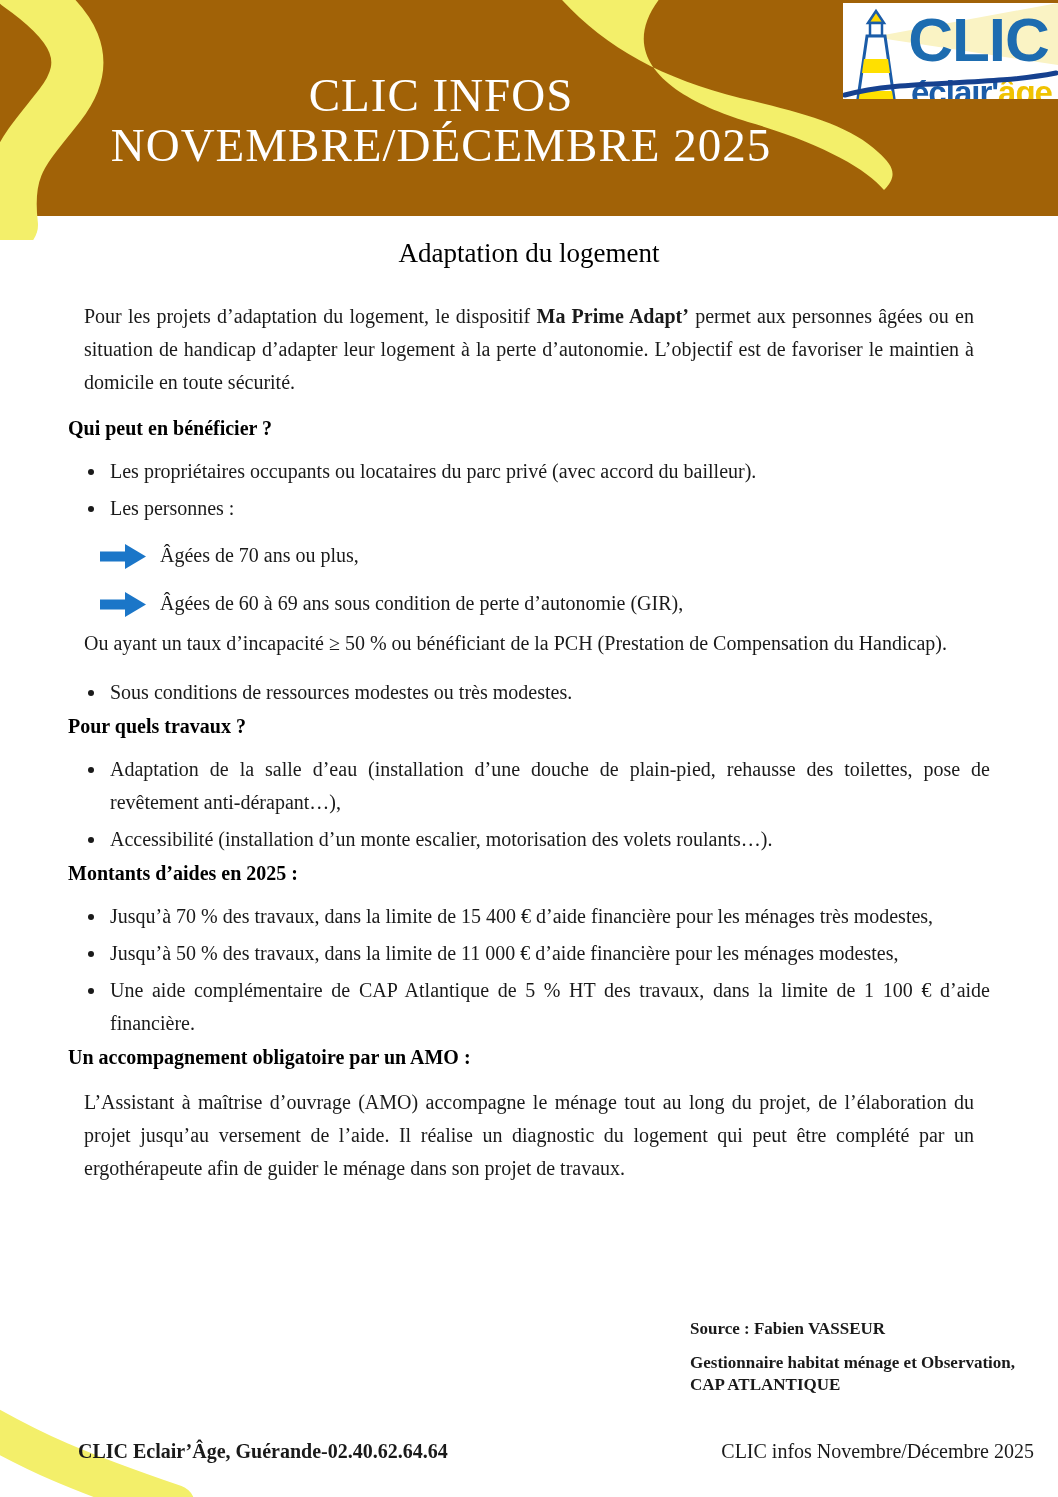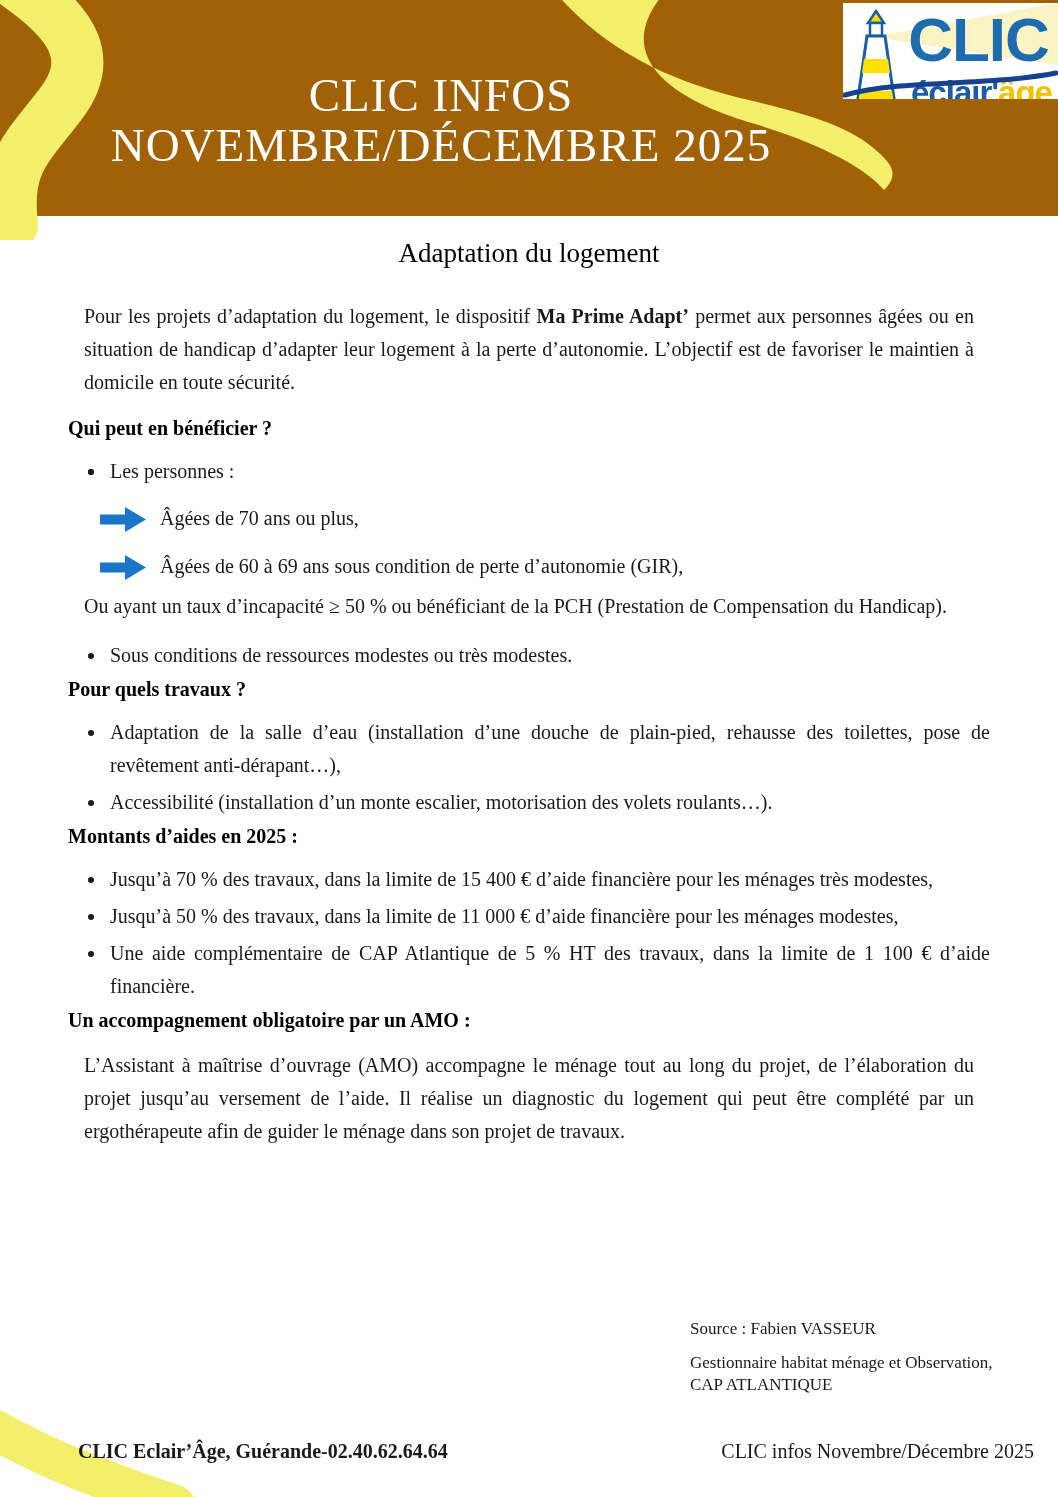"Les propriétaires occupants ou" span { html: none -> <span>Les propriétaires occupants ou locataires du parc privé (avec accord du bailleur).</span> }
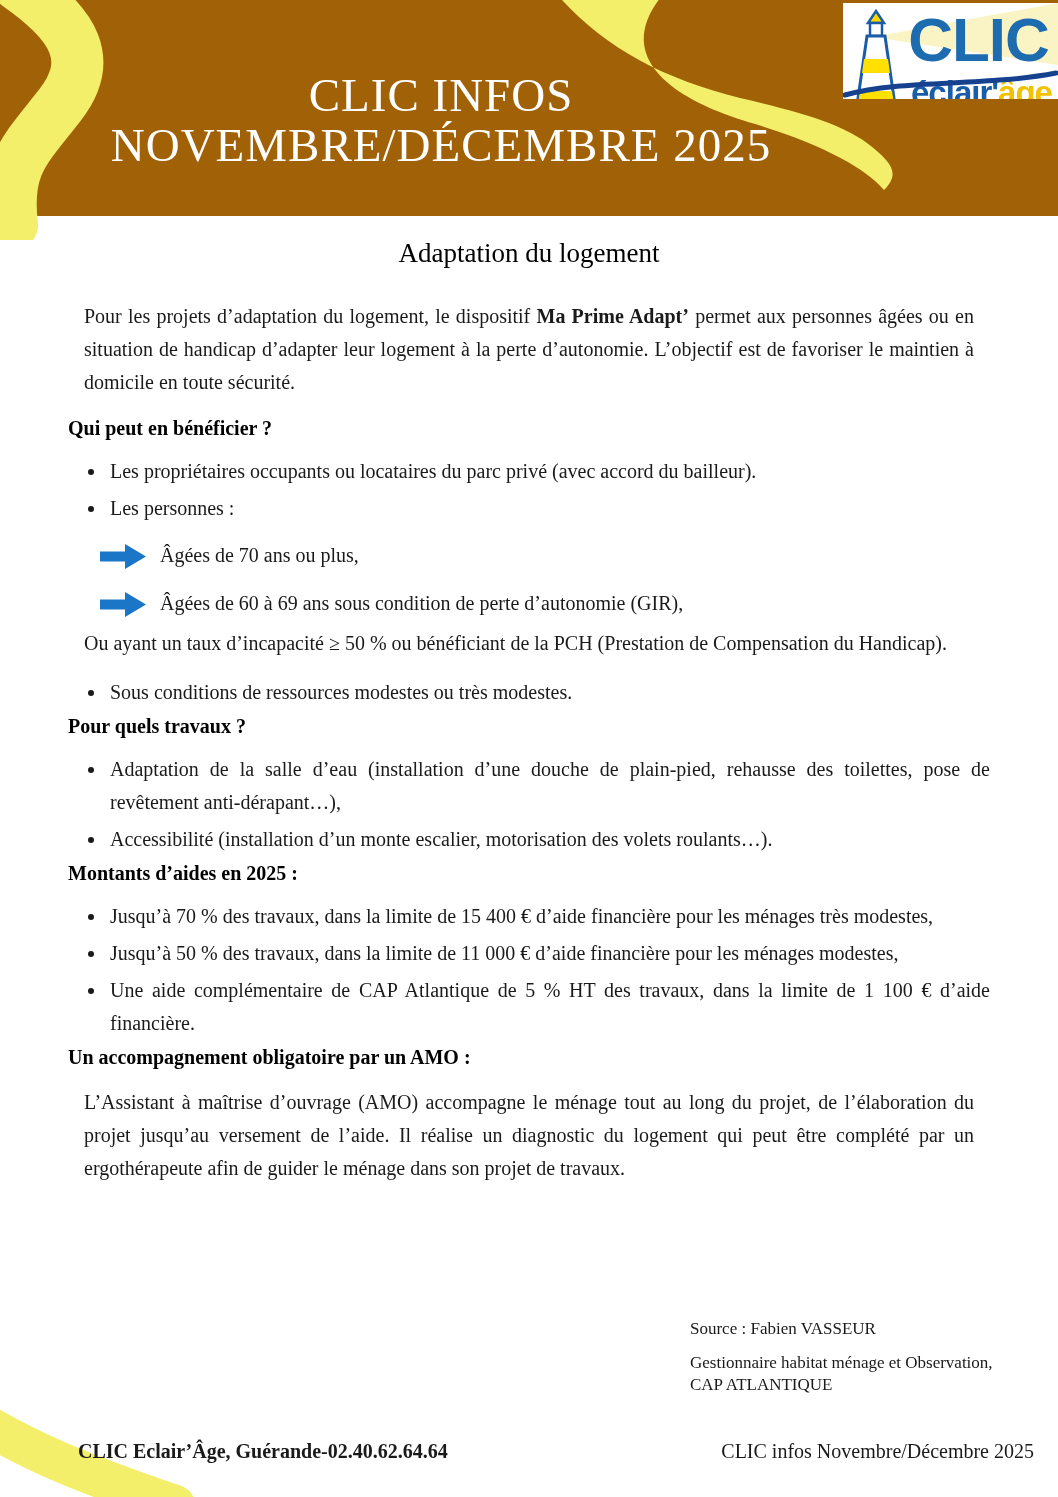"Source : Fabien VASSEUR" .source { font-weight: none -> bold }
